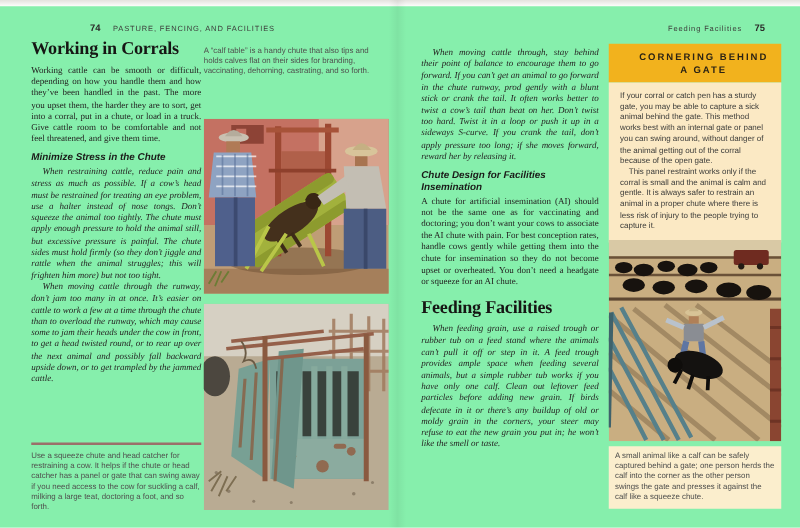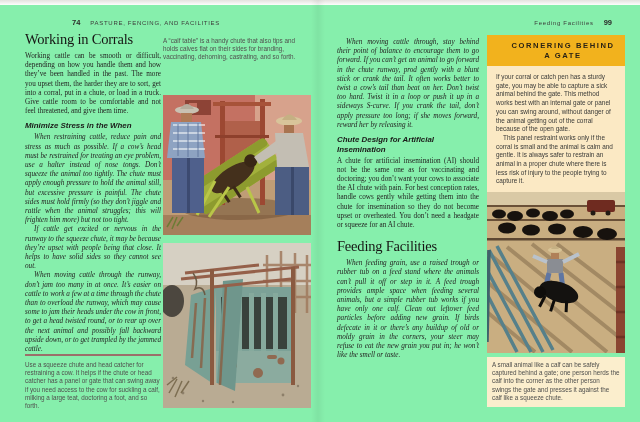"99" span.pagenum { text: 99 -> 75 }
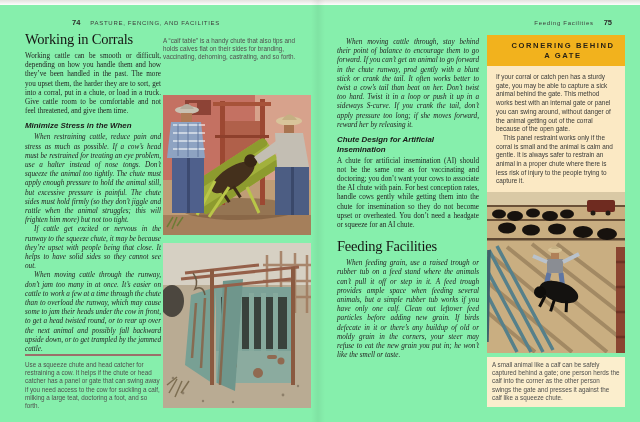"Working in Corrals" .h1 { font-weight: normal -> bold }
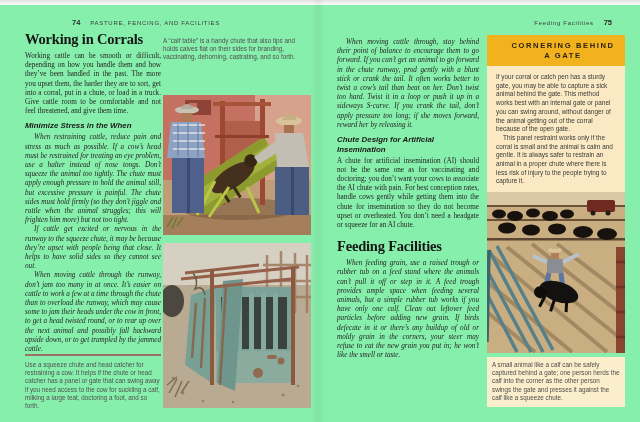"Minimize Stress in the When" div.h2 { text: When -> Chute }
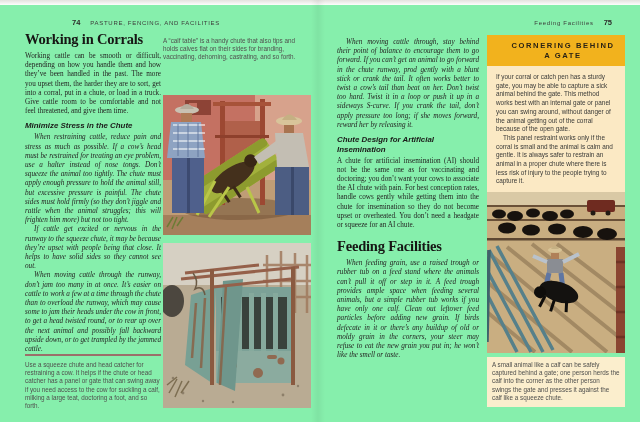"Chute Design for Artificial Insemination" div.h2 { text: Artificial -> Facilities }
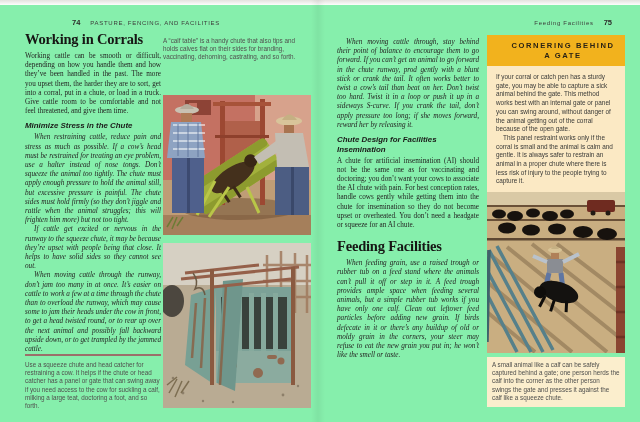"If cattle get excited or" p.body { html: <p>If cattle get excited or nervous in the runway to the squeeze chute, it may be because they’re upset with people being that close. It helps to have solid sides so they cannot see out.</p> -> none }
